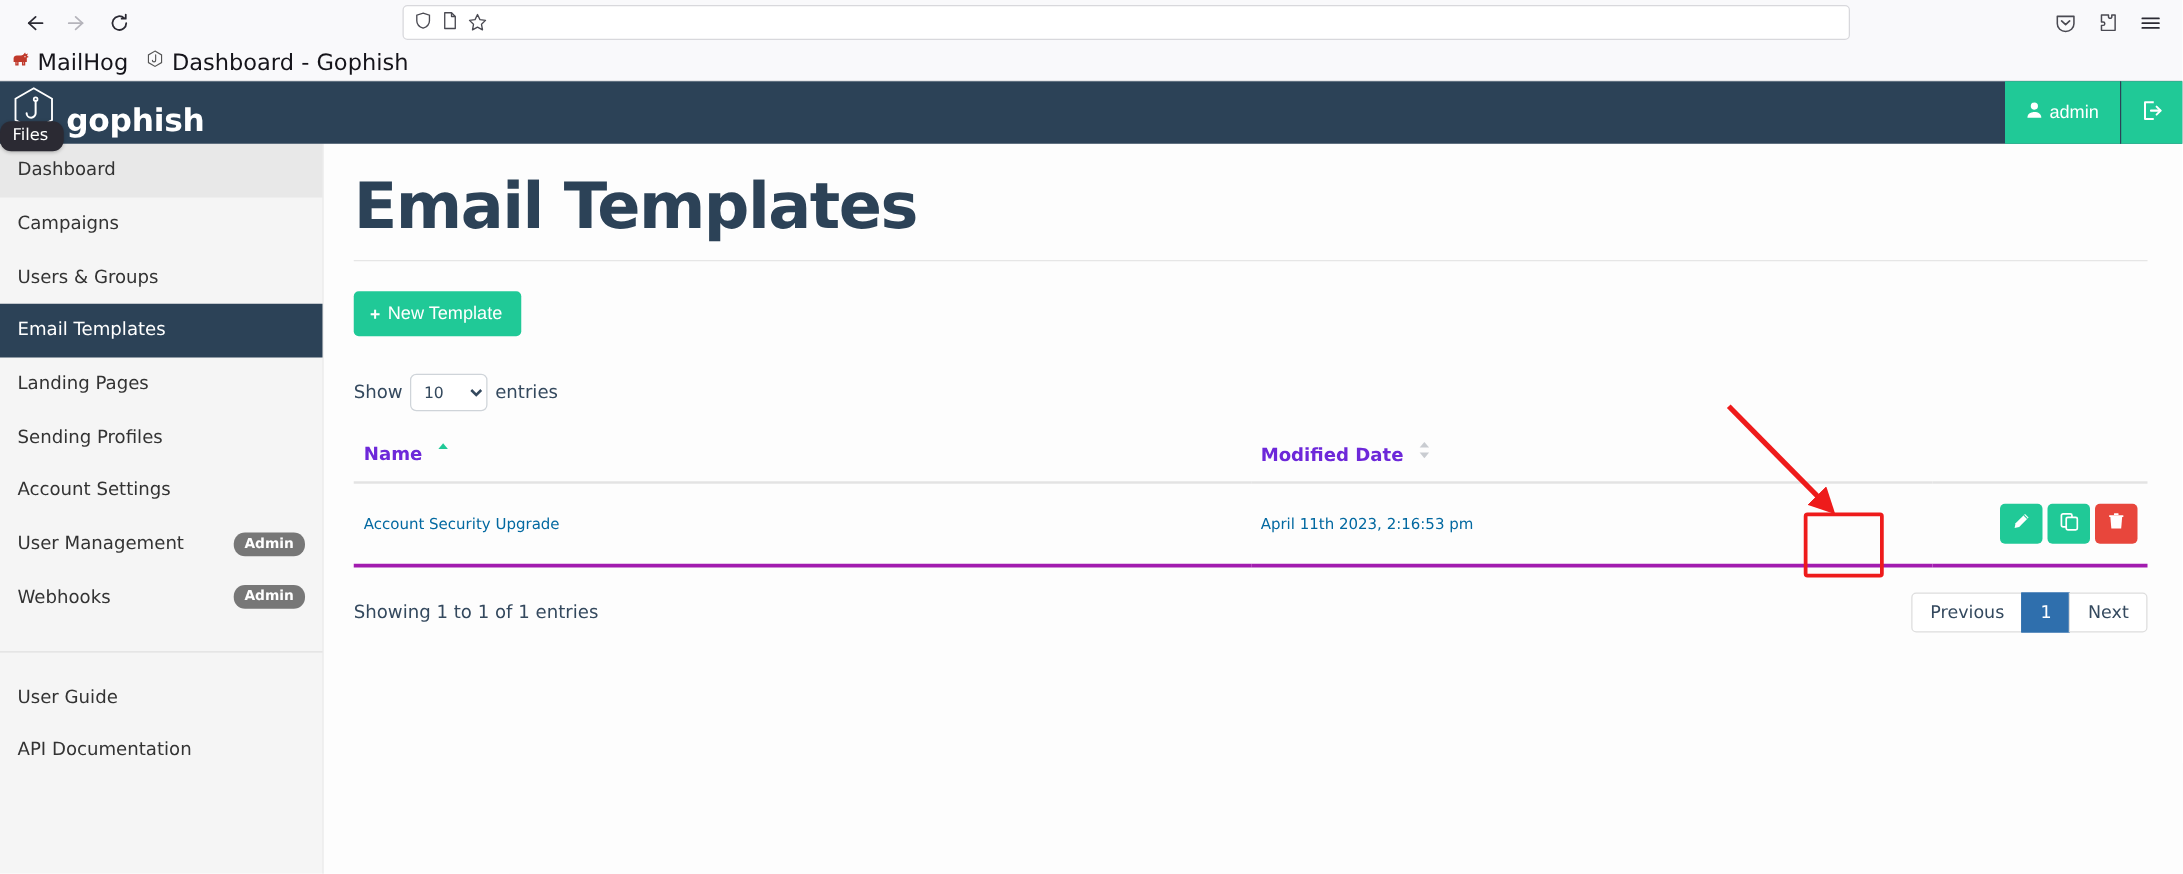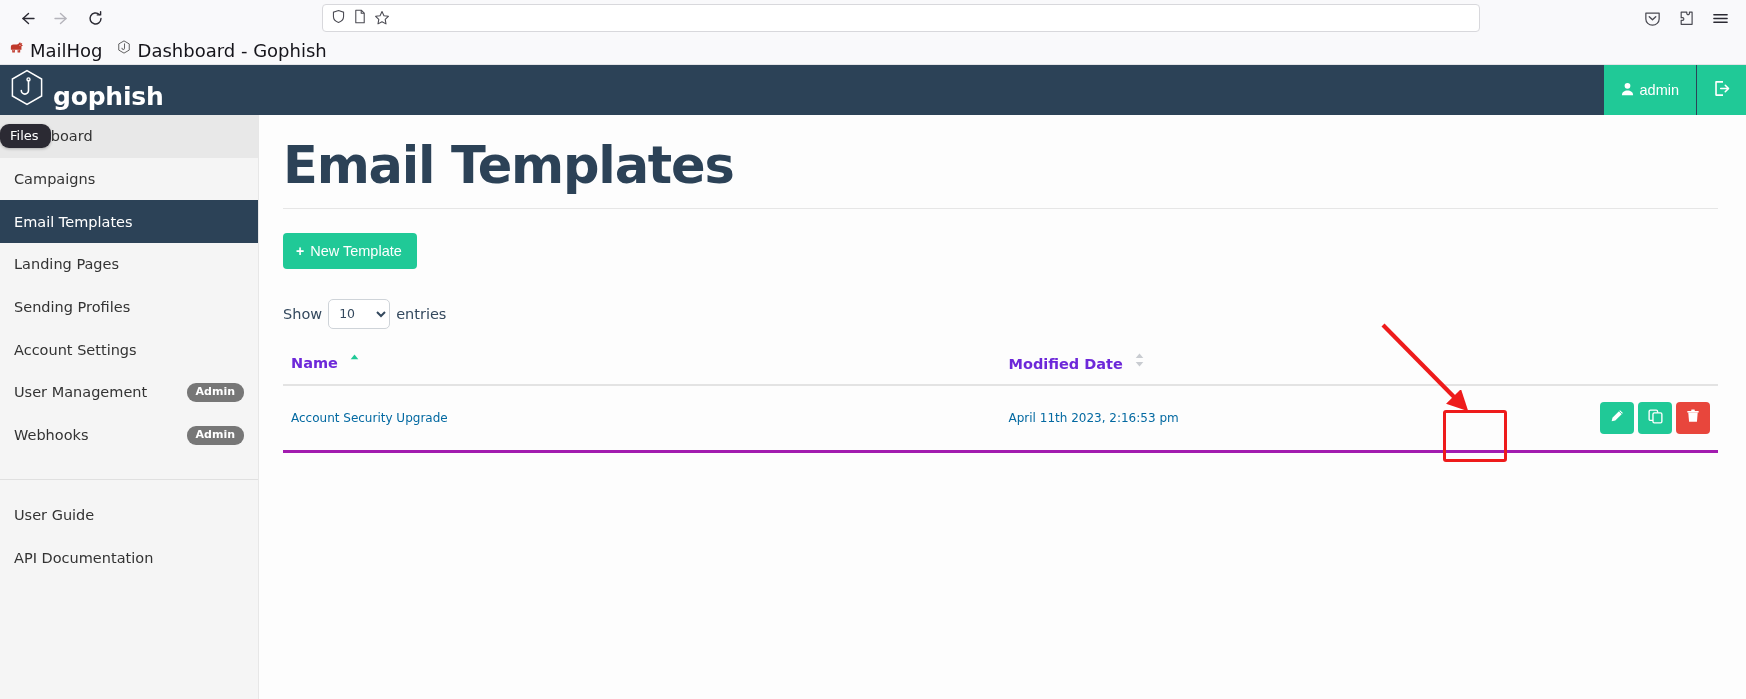"Files" div.tooltip-files { top: 59px -> 32px }
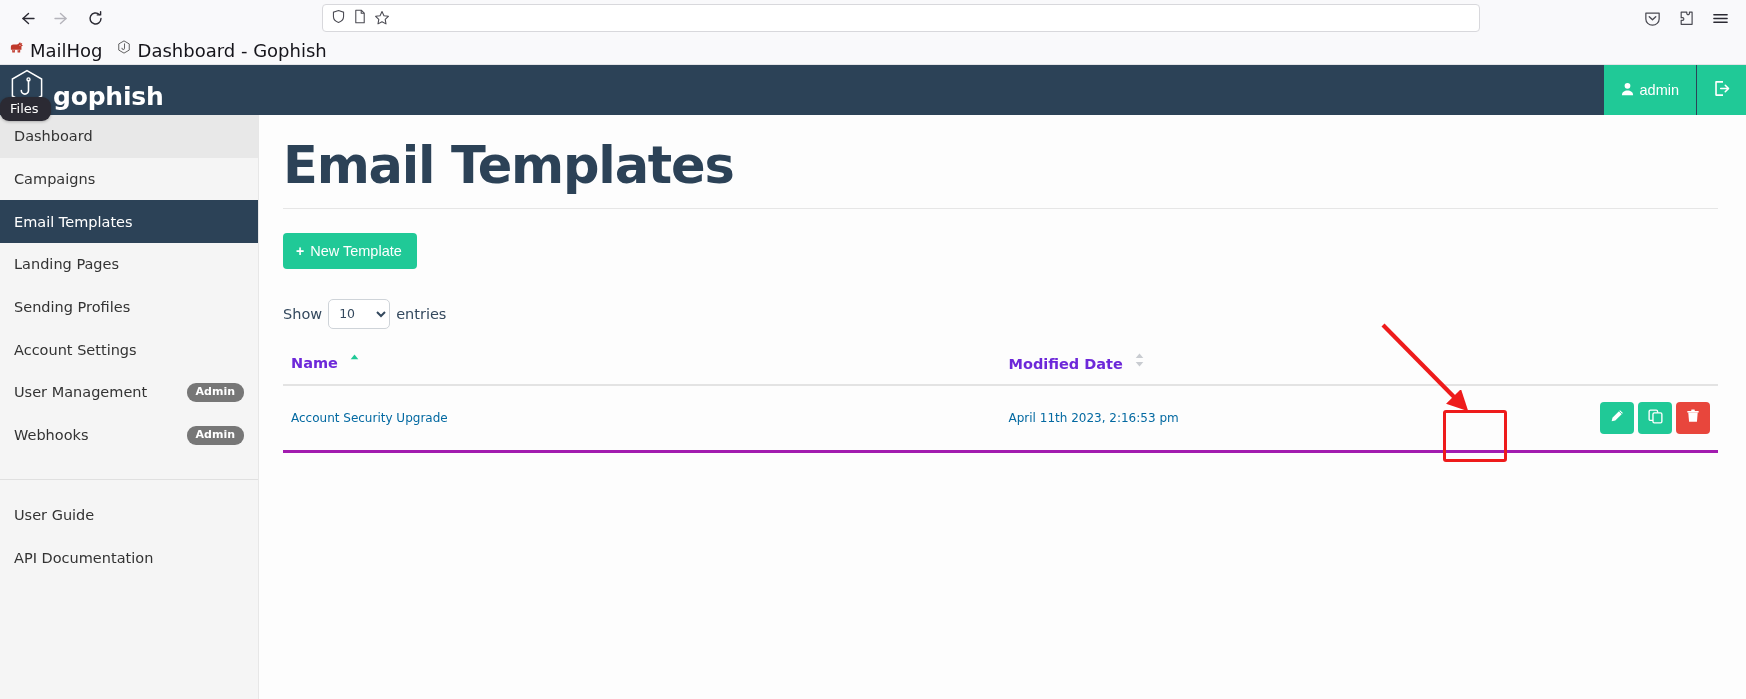"Users & Groups" div.nav-item { html: none -> <div> <span>Users &amp; Groups</span> </div> }
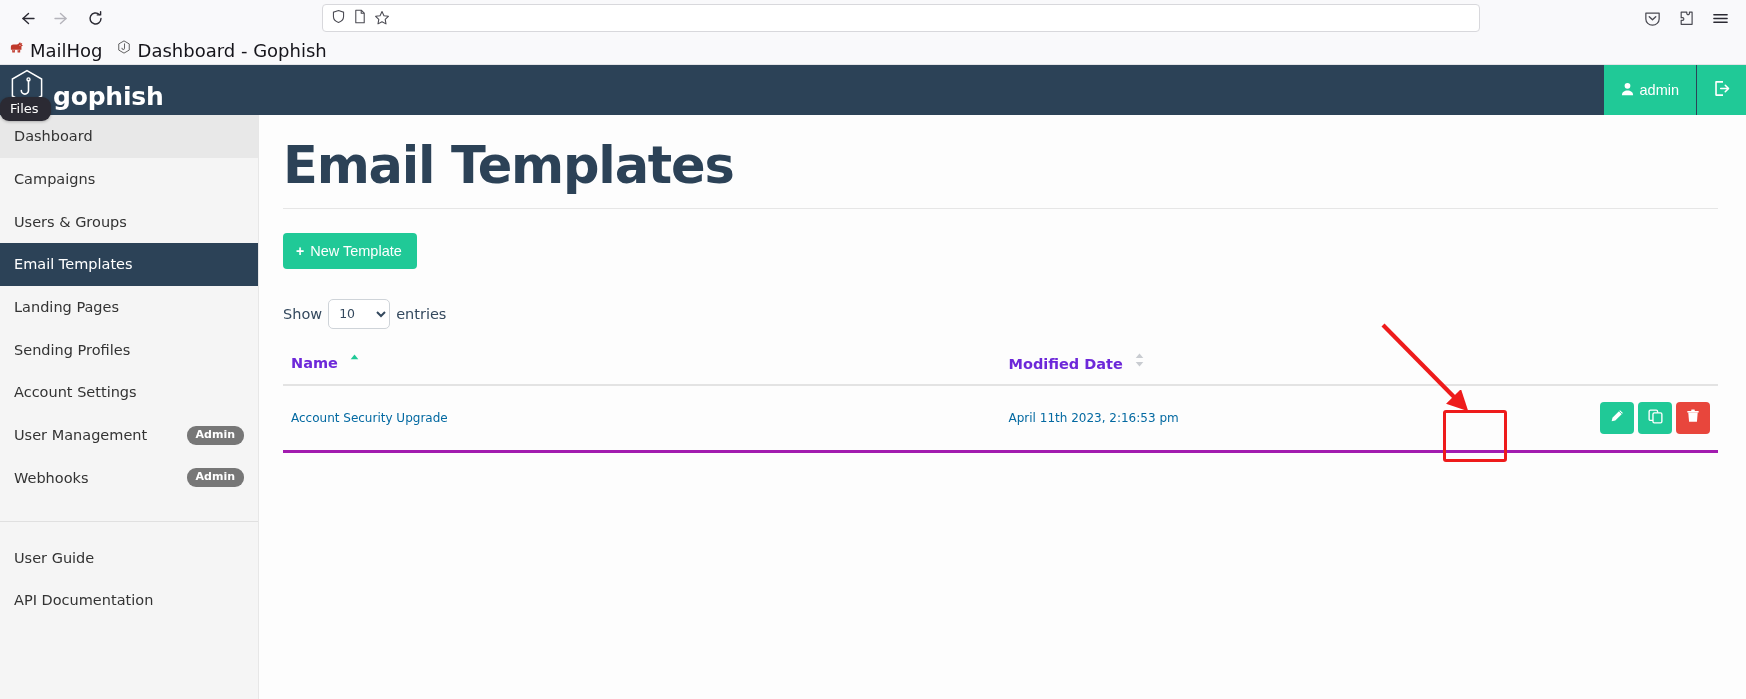"Showing 1 to 1 of" div.dt-bottom { html: none -> <div> <div>Showing 1 to 1 of 1 entries</div> <div> <button>Previous</button> <button>1</button> <button>Next</button> </div> </div> }
